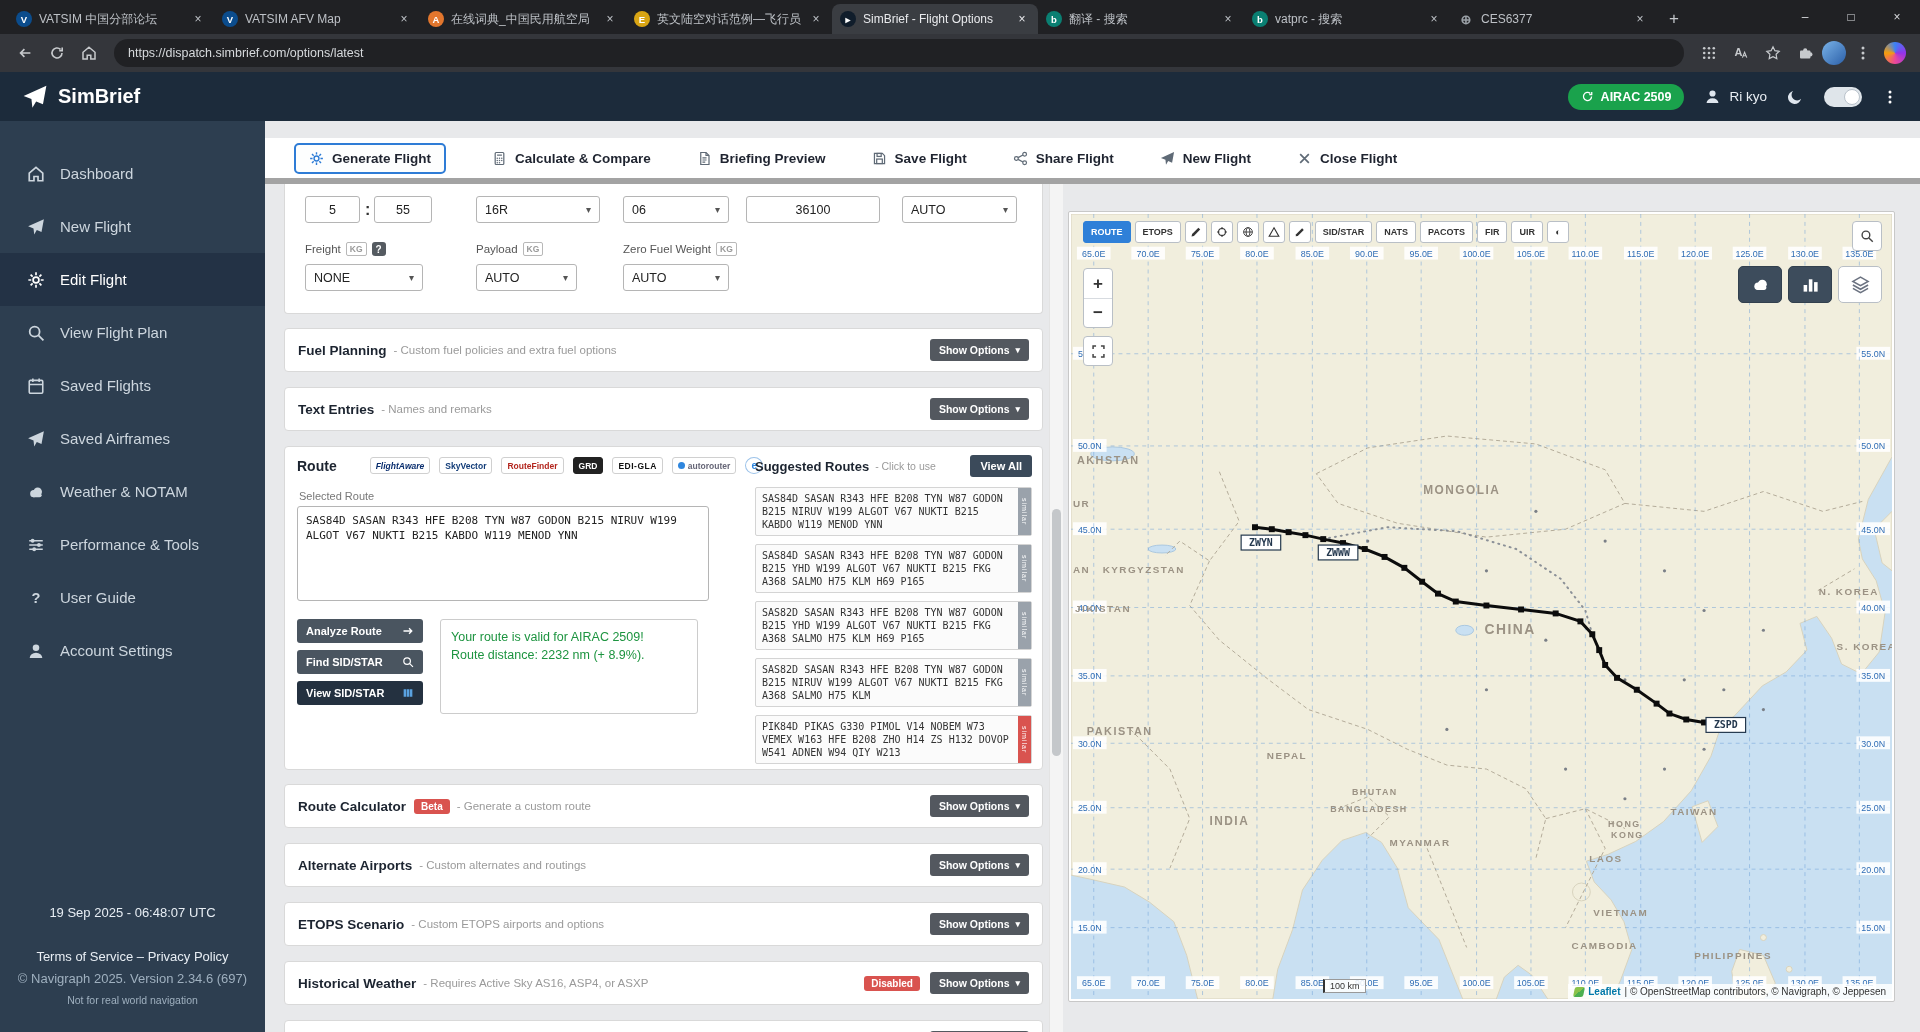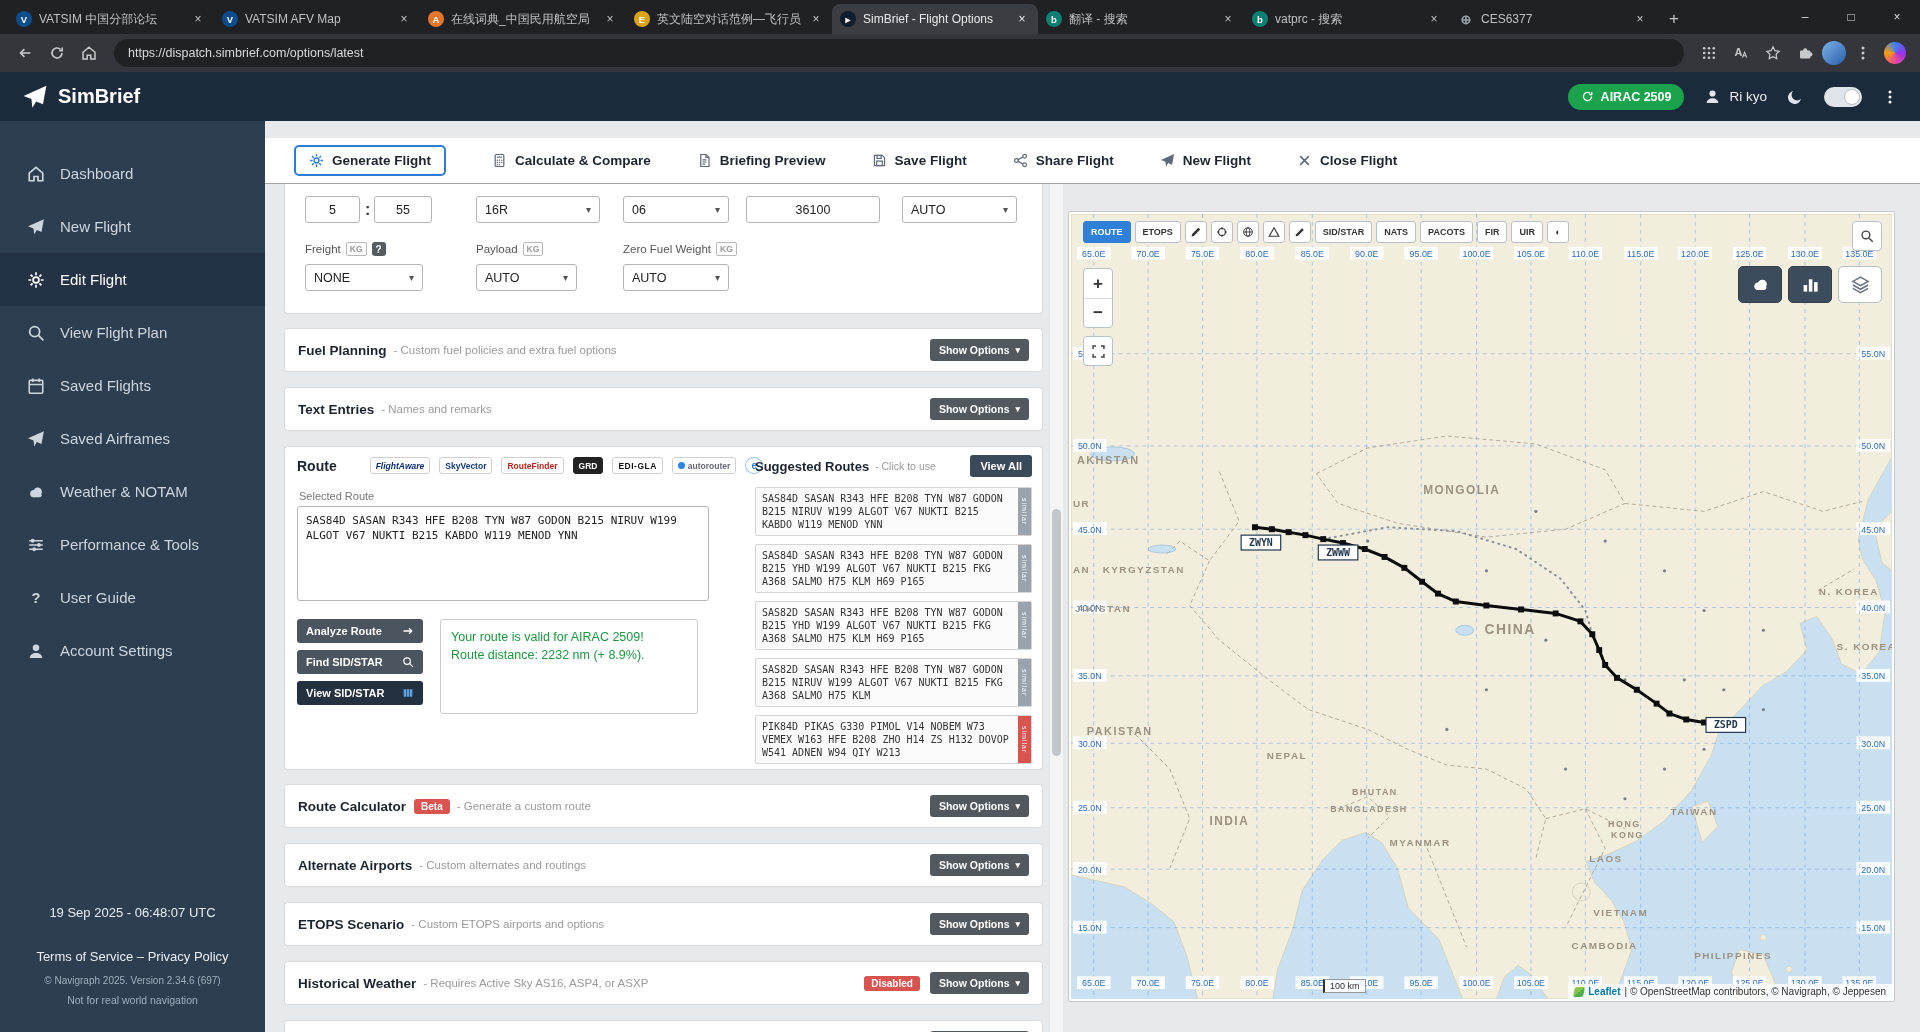"Generate Flight" .topbar { border-bottom: 1px solid #a3a3a3 -> 6px solid #a3a3a3 }
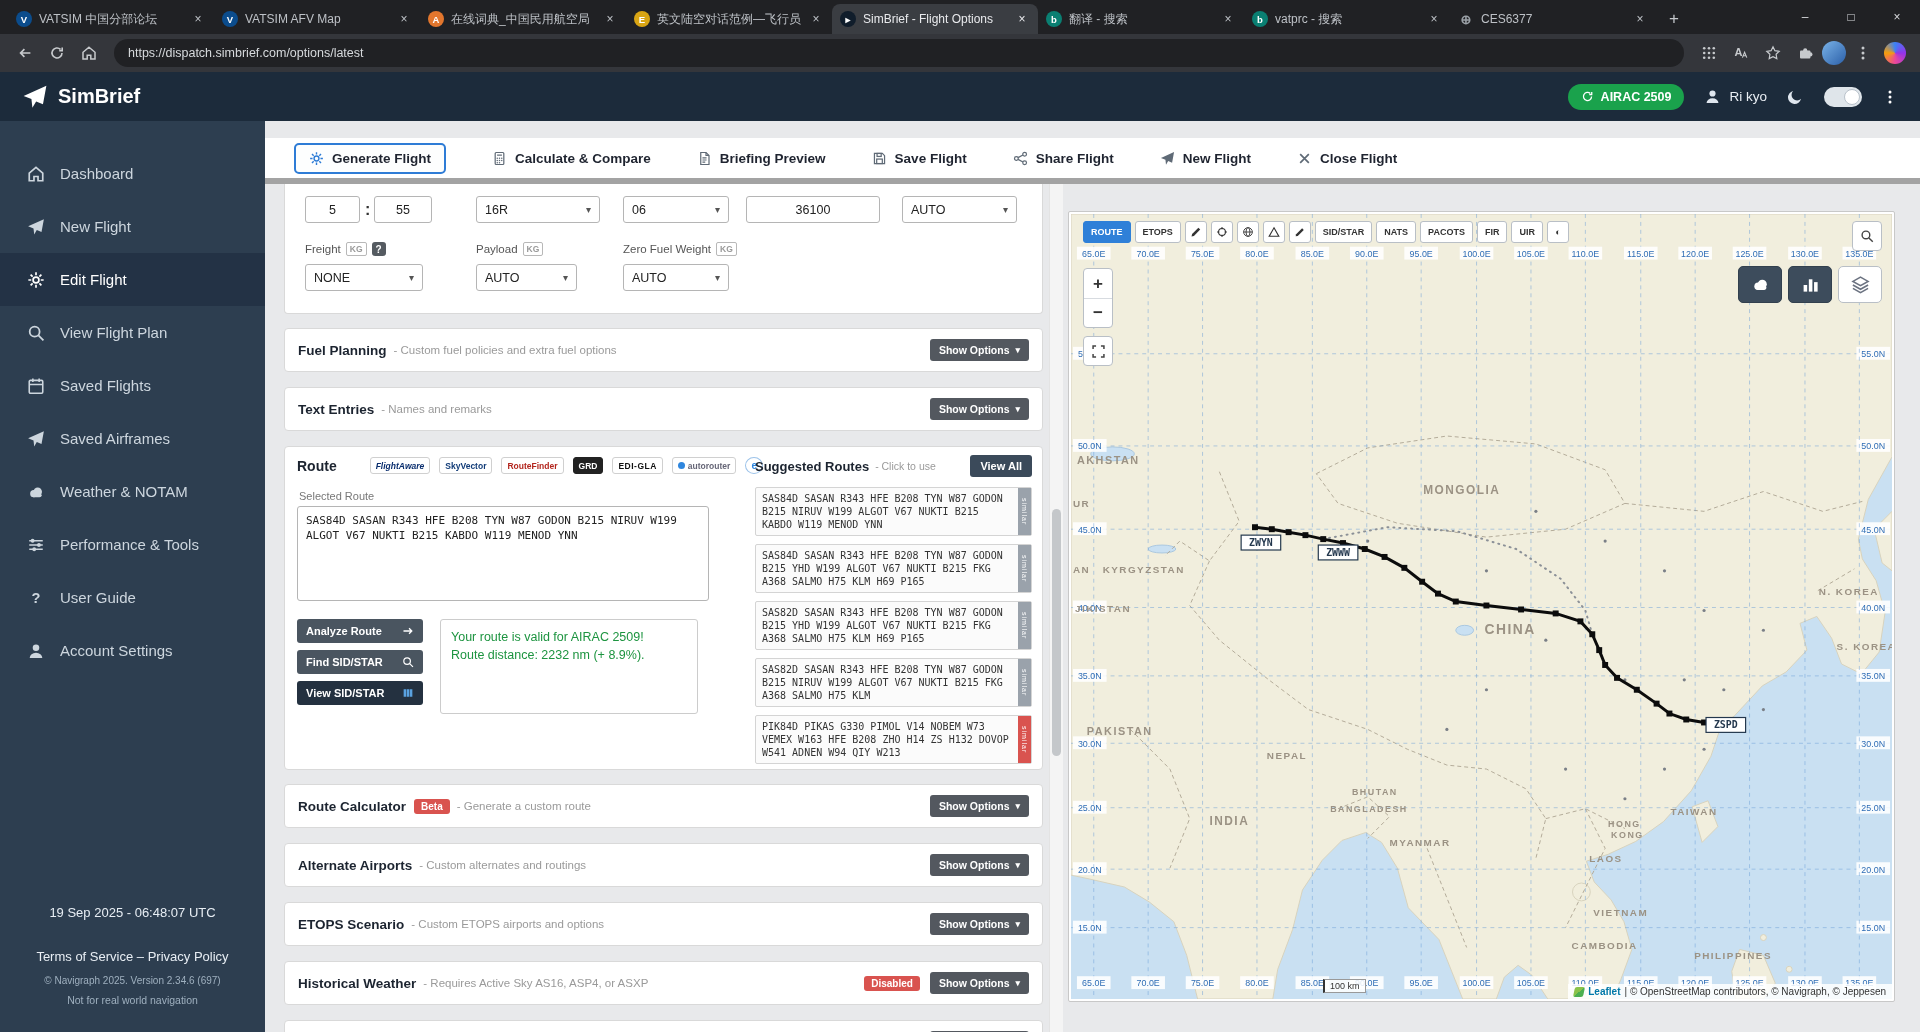"© Navigraph 2025. Version 2.34.6" .cpy { font-size: 10px -> 13px }
